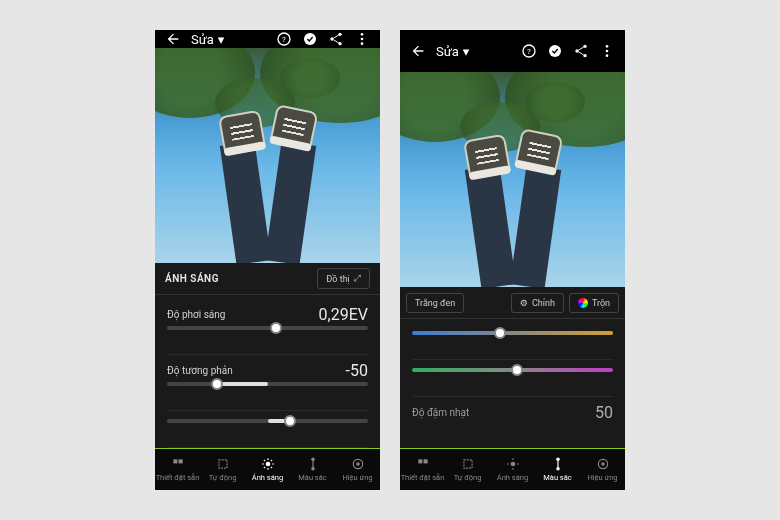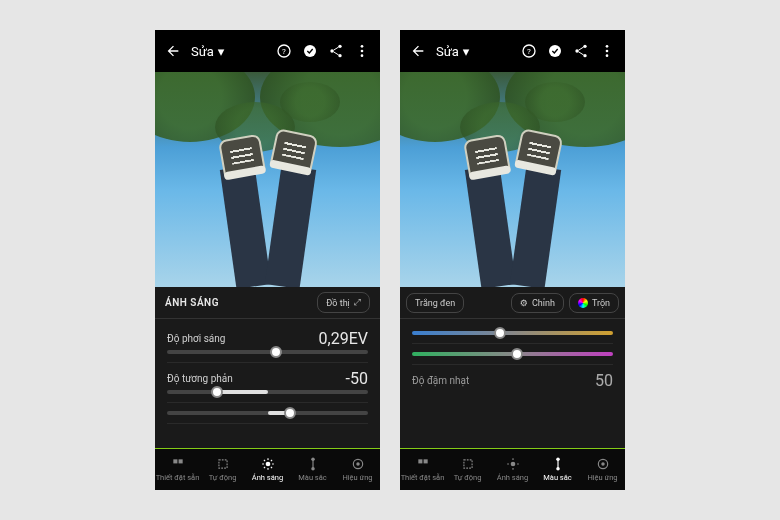"Đồ thị" .btn { border-radius: 8px -> 3px }
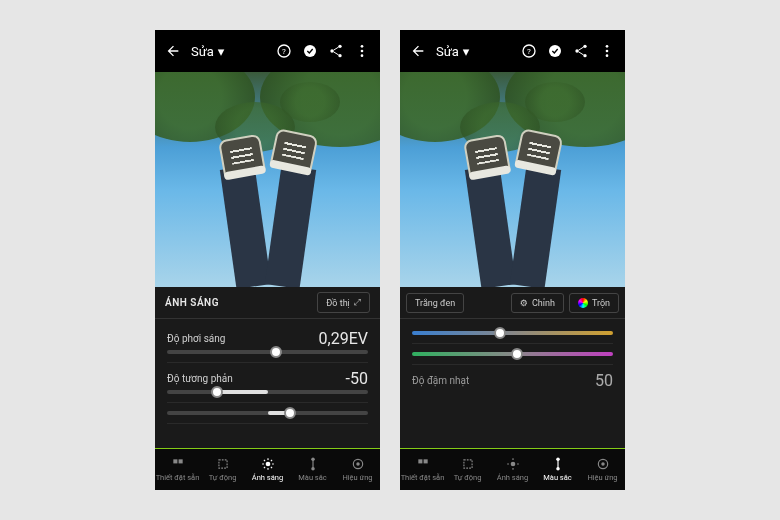"Độ phơi sáng" .slider-row { padding: 4px 0 8px -> 4px 0 24px }
